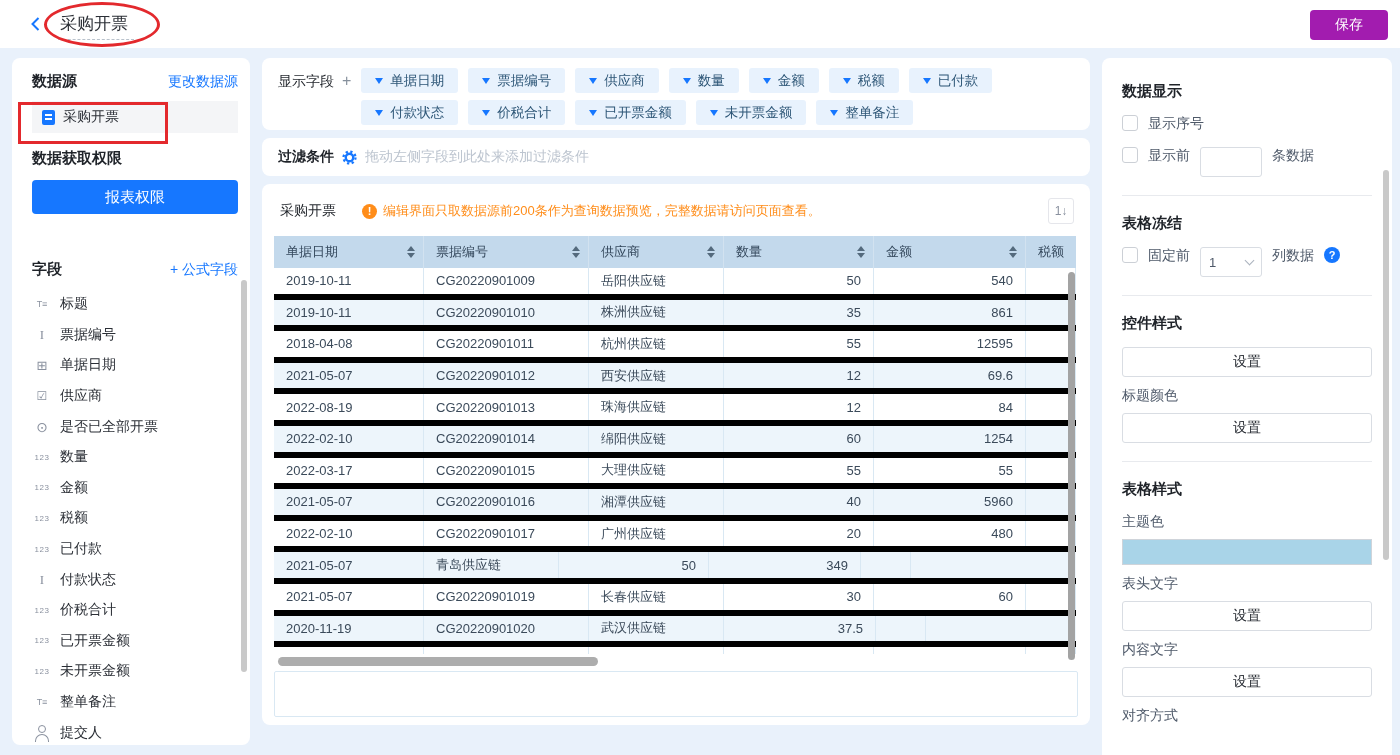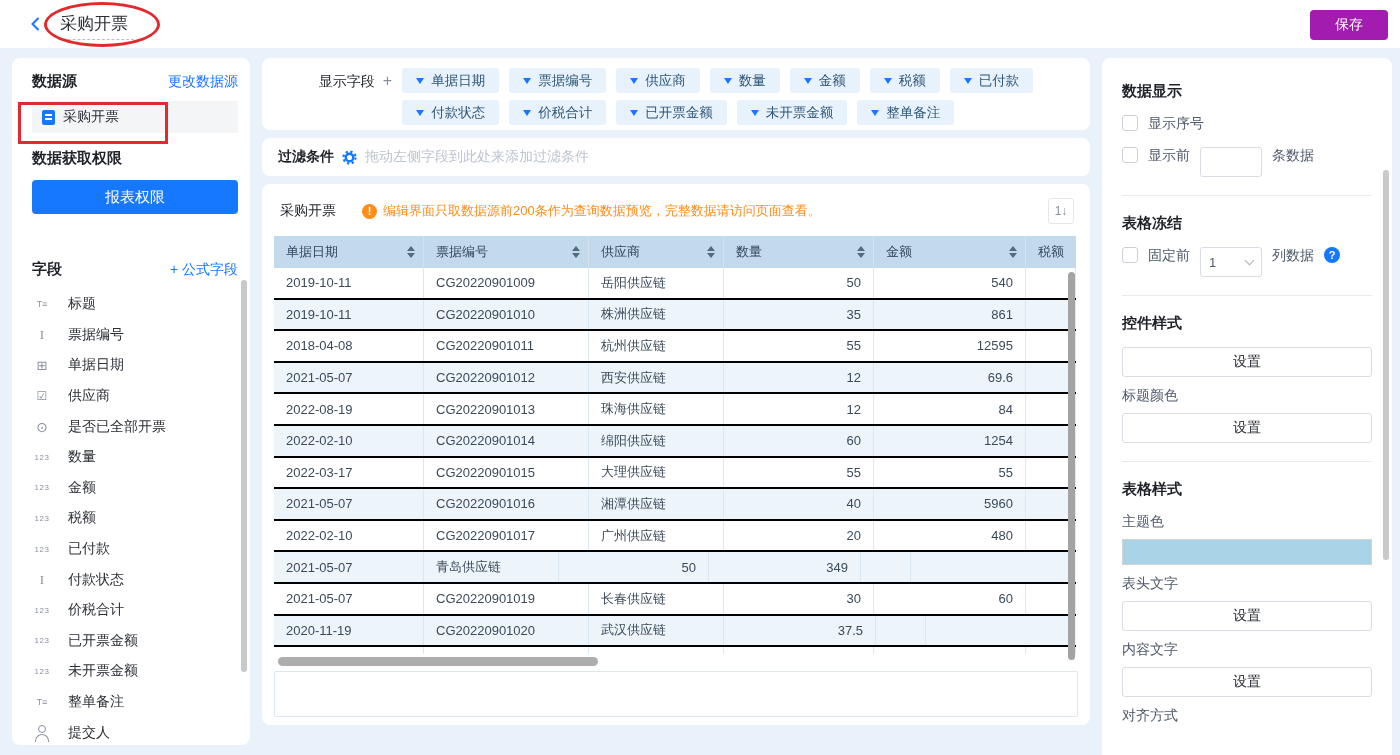"显示字段" .mcA { justify-content: center -> none }
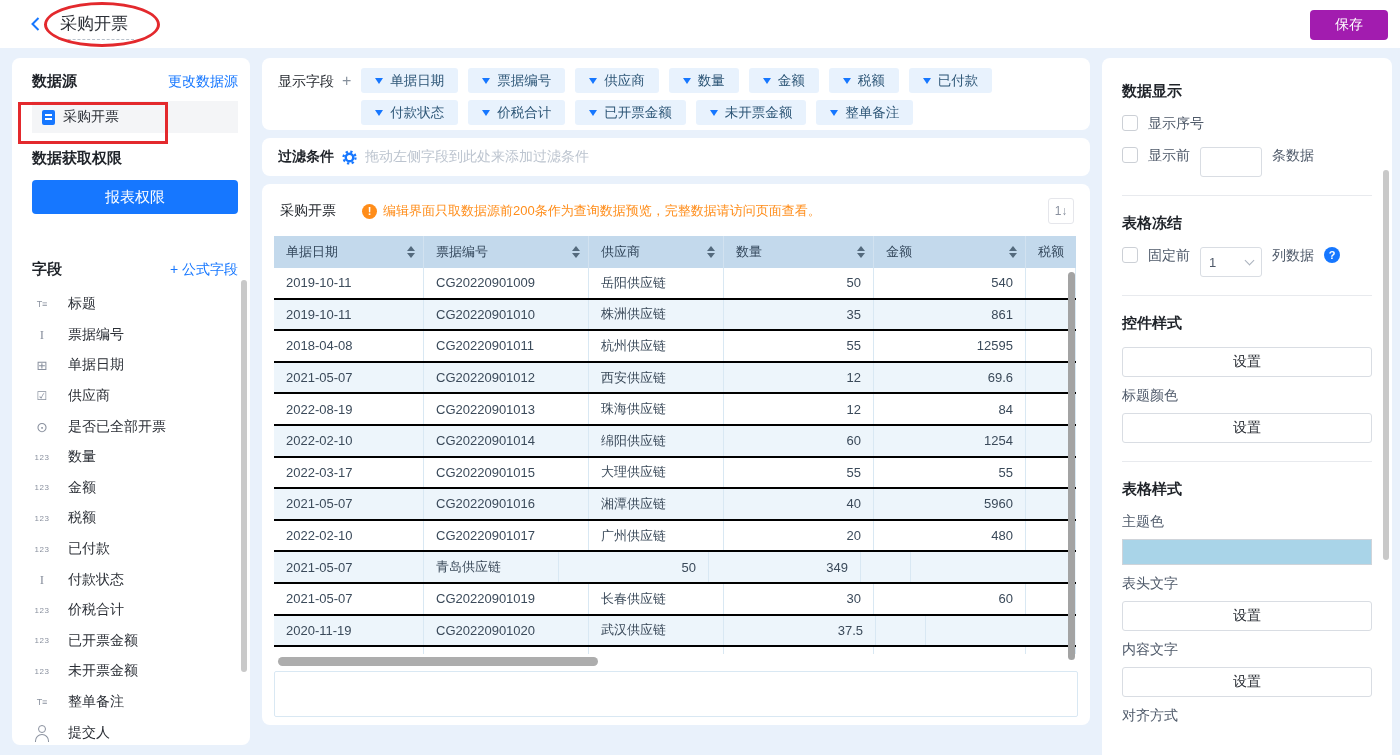"2019-10-11" .trow { border-bottom: 2px solid #000000 -> 6px solid #000000 }
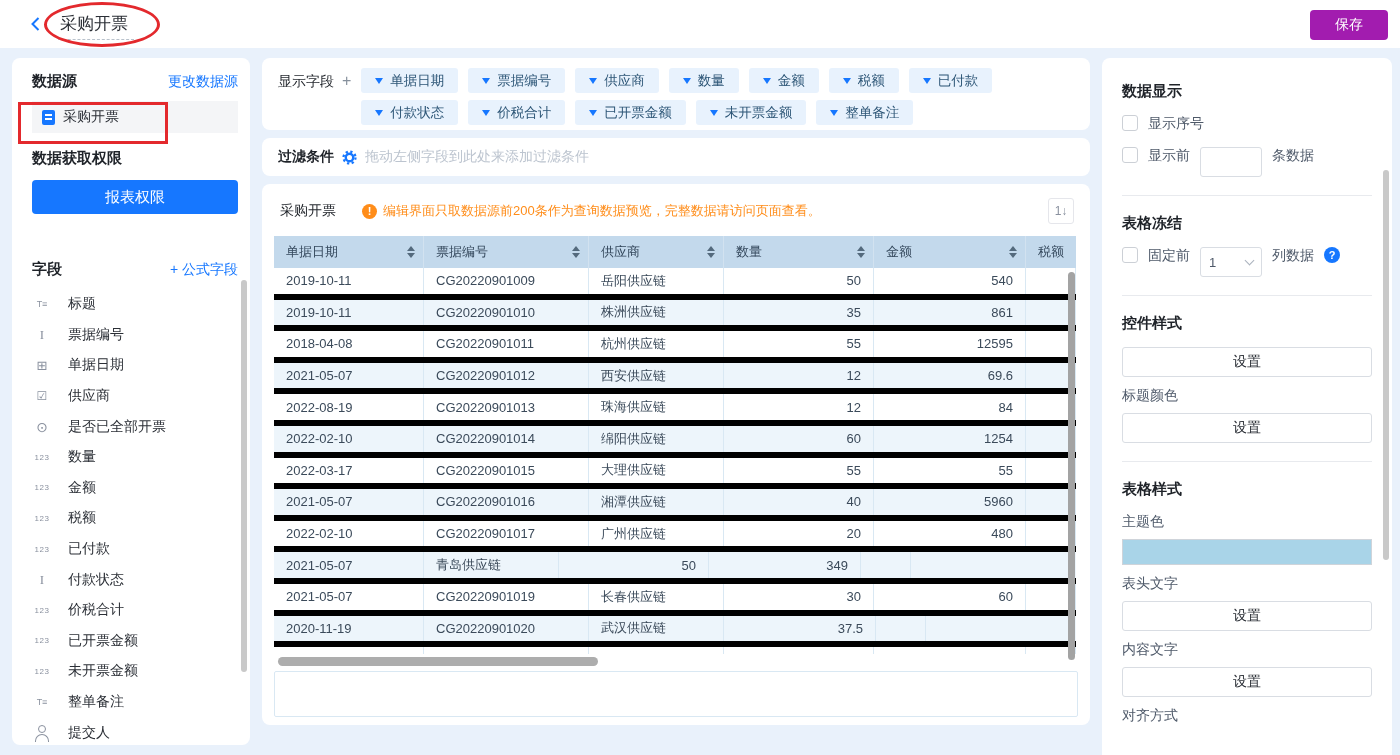"标题" .fitem { gap: 16px -> 8px }
